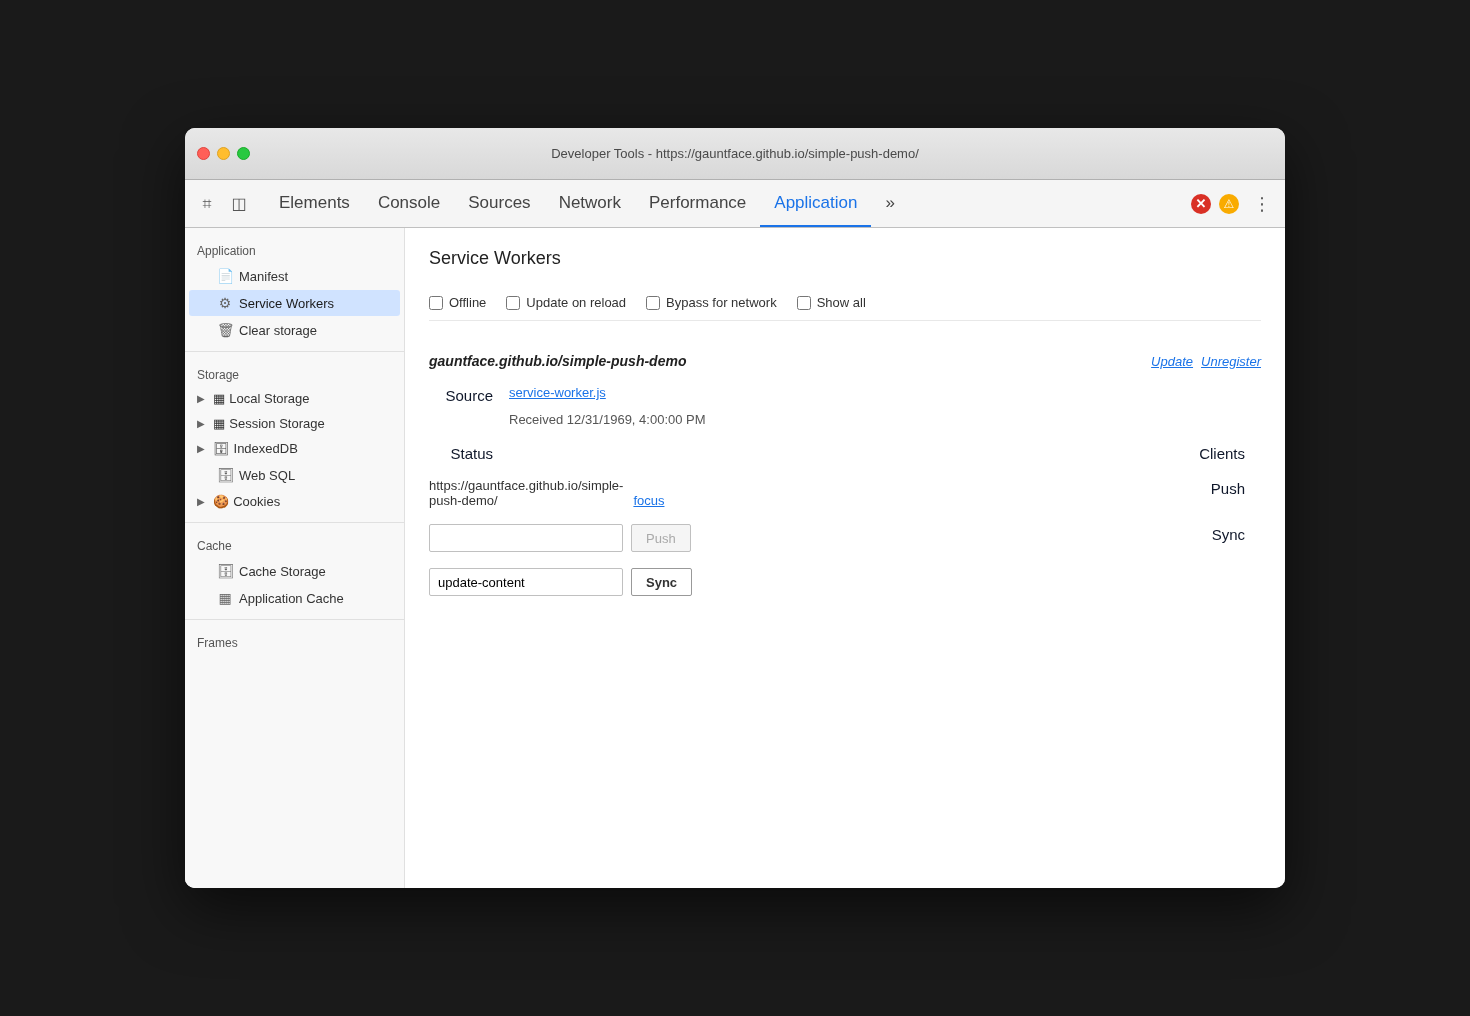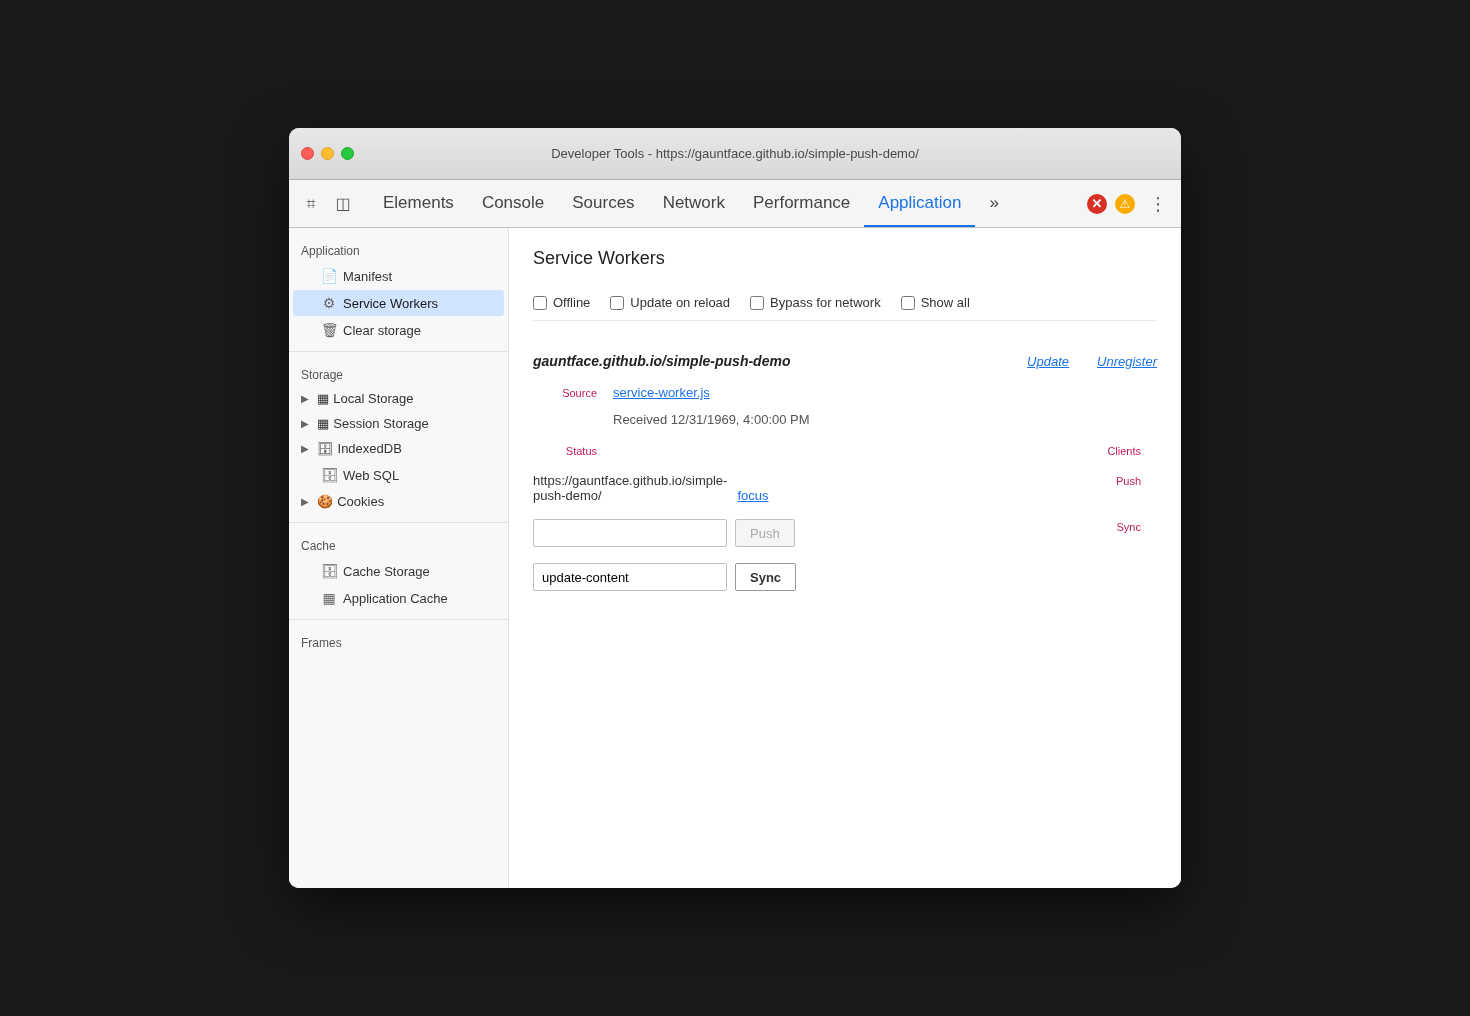"Developer Tools -" .window { width: 892px -> 1100px }
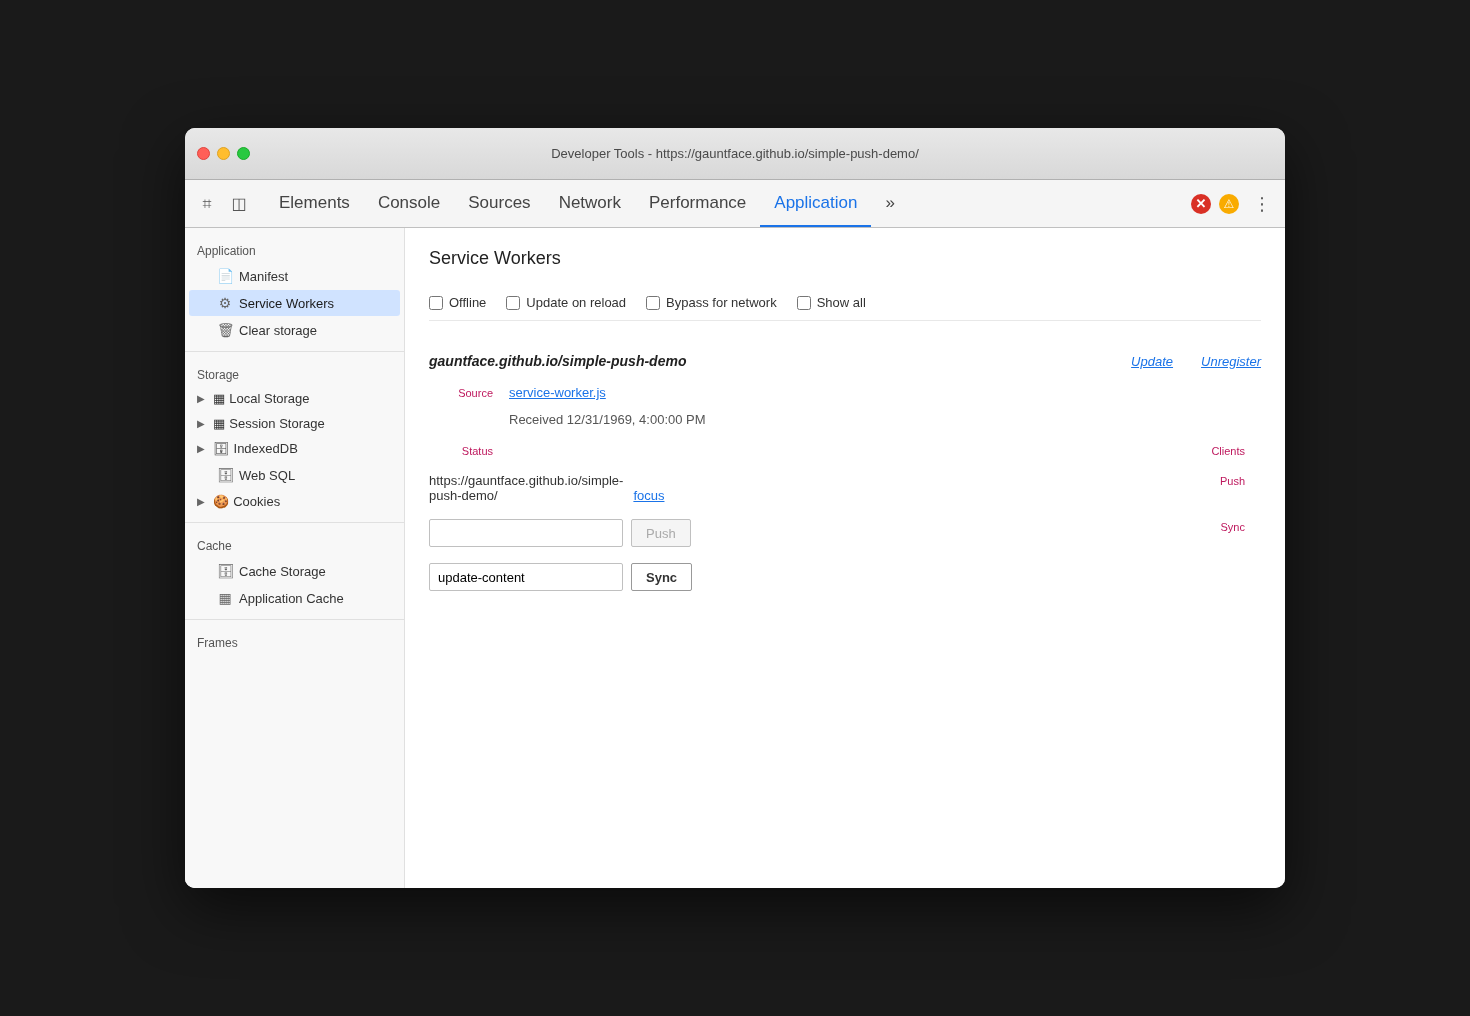"Update" .sw-domain-actions { gap: 28px -> 8px }
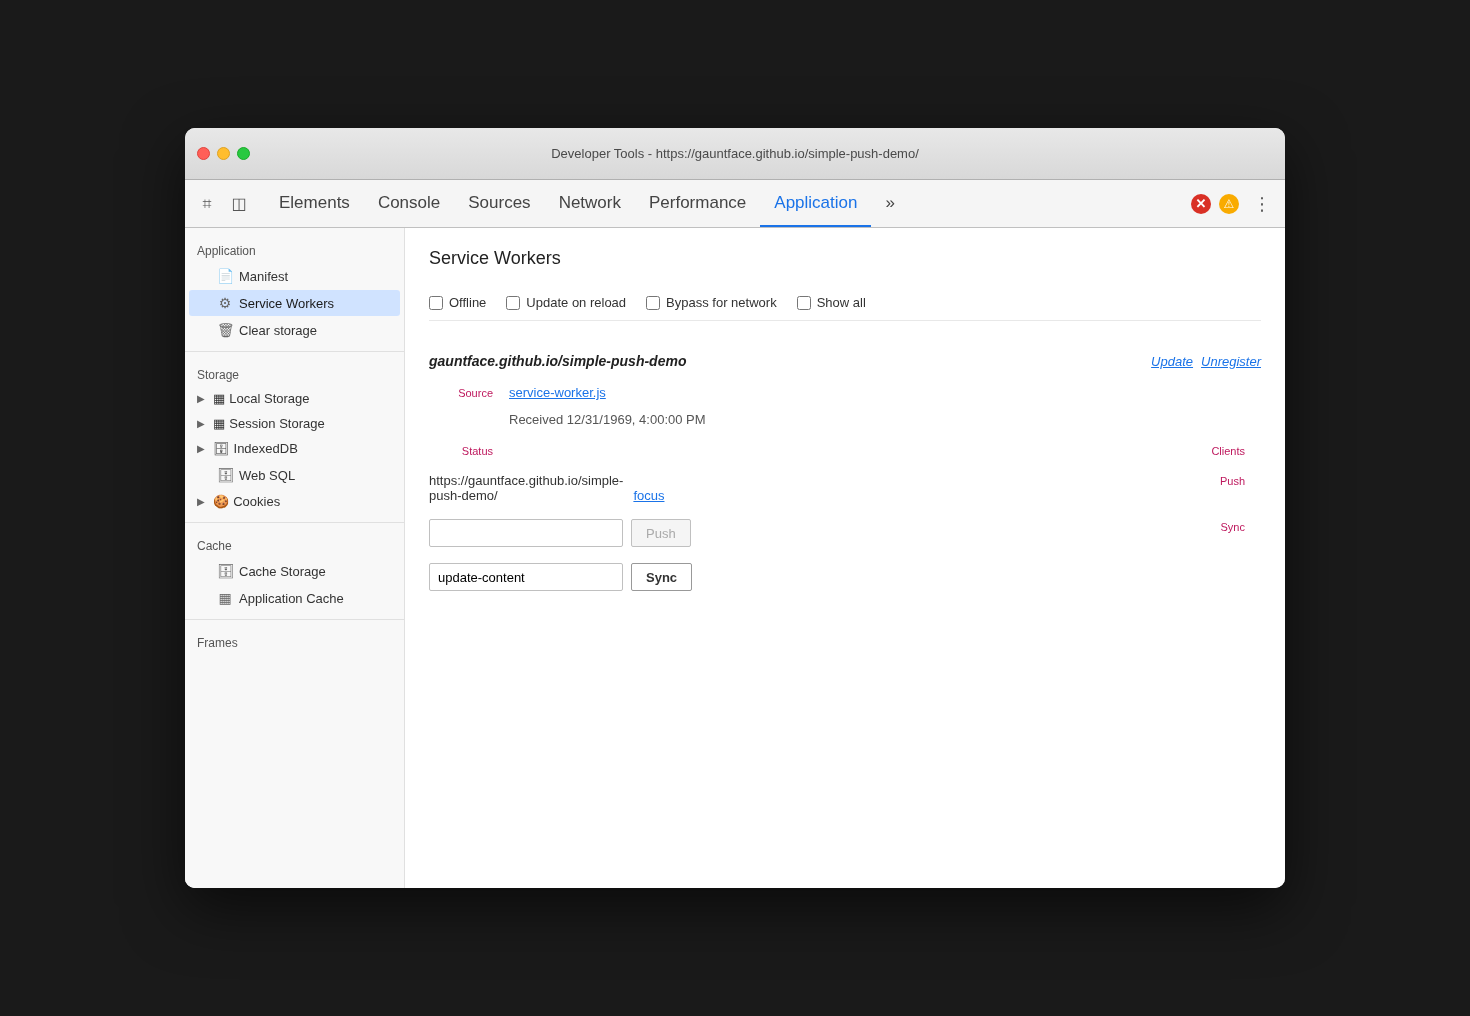"Source" .sw-field-label { color: #be185d -> #0f172a; font-size: 11px -> 15px }
